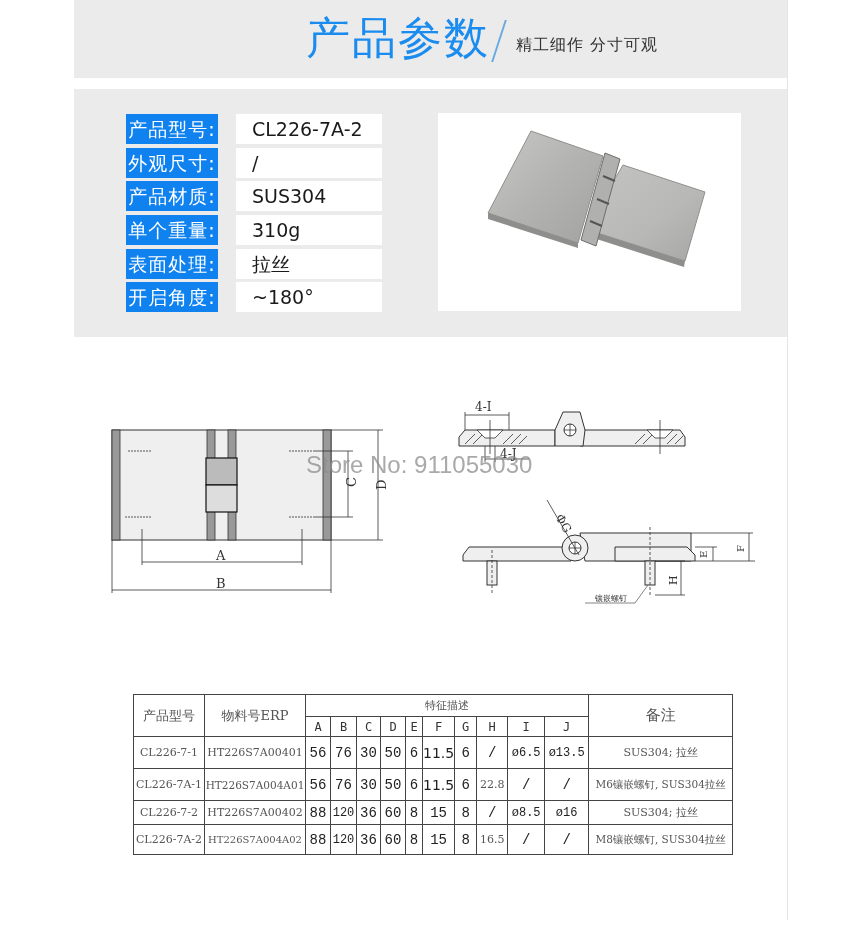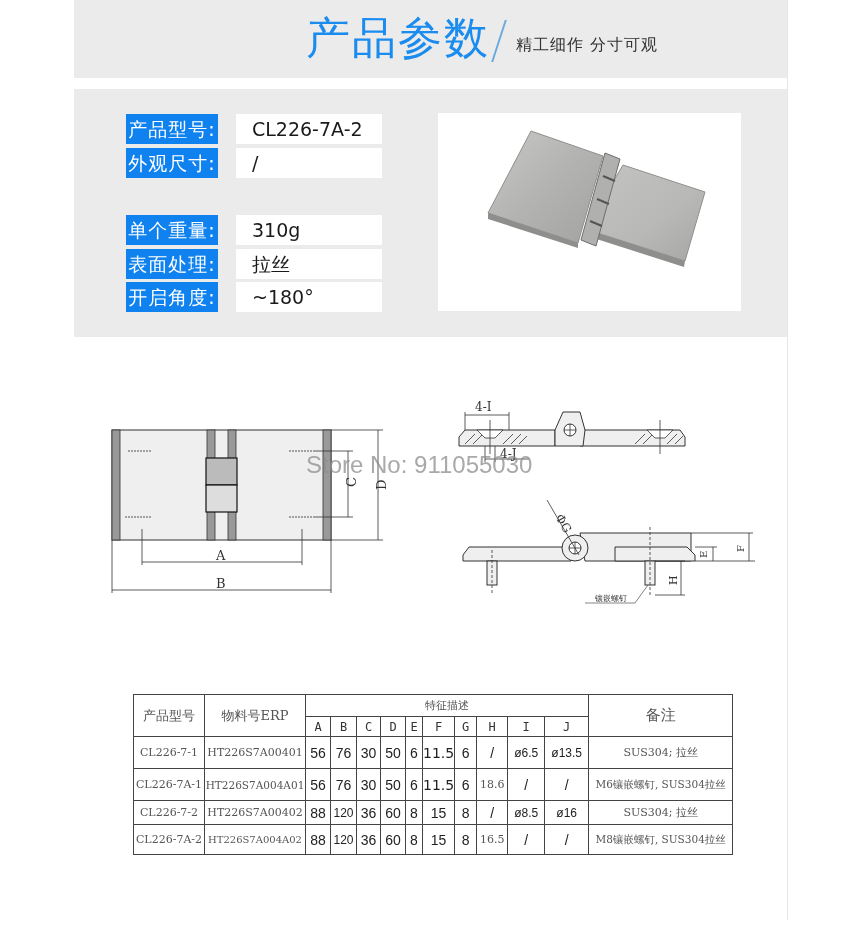"产品材质:" div.spec-label { html: none -> <div>产品材质:</div> }
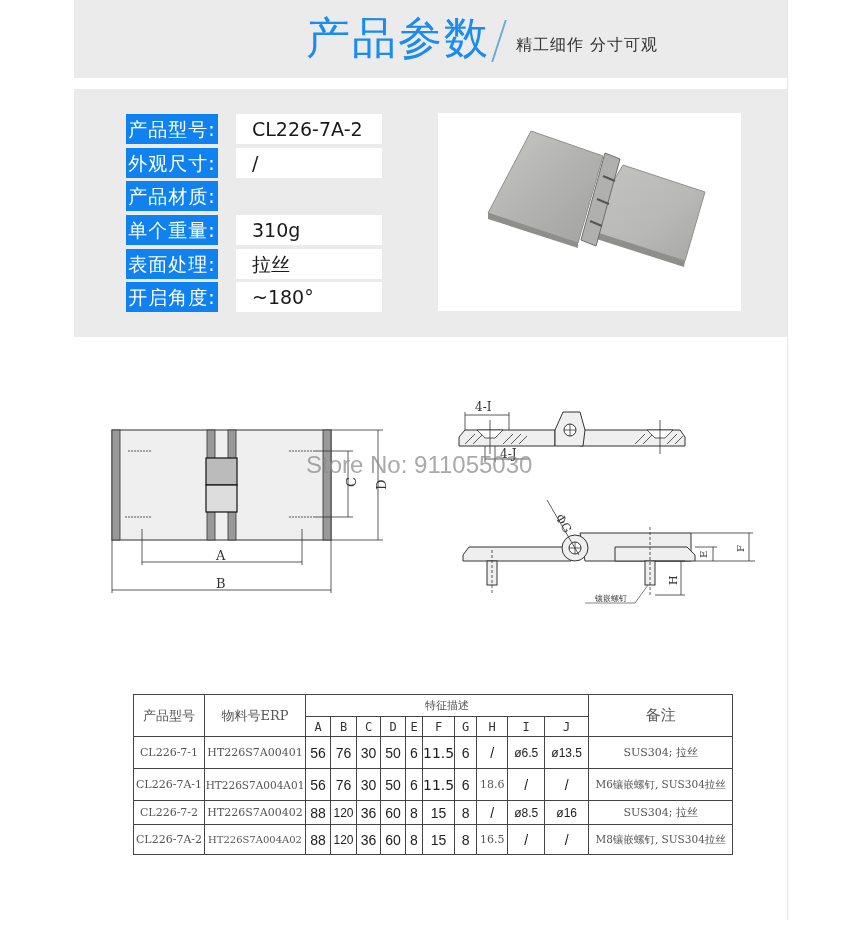"SUS304" div.spec-value { html: none -> <div>SUS304</div> }
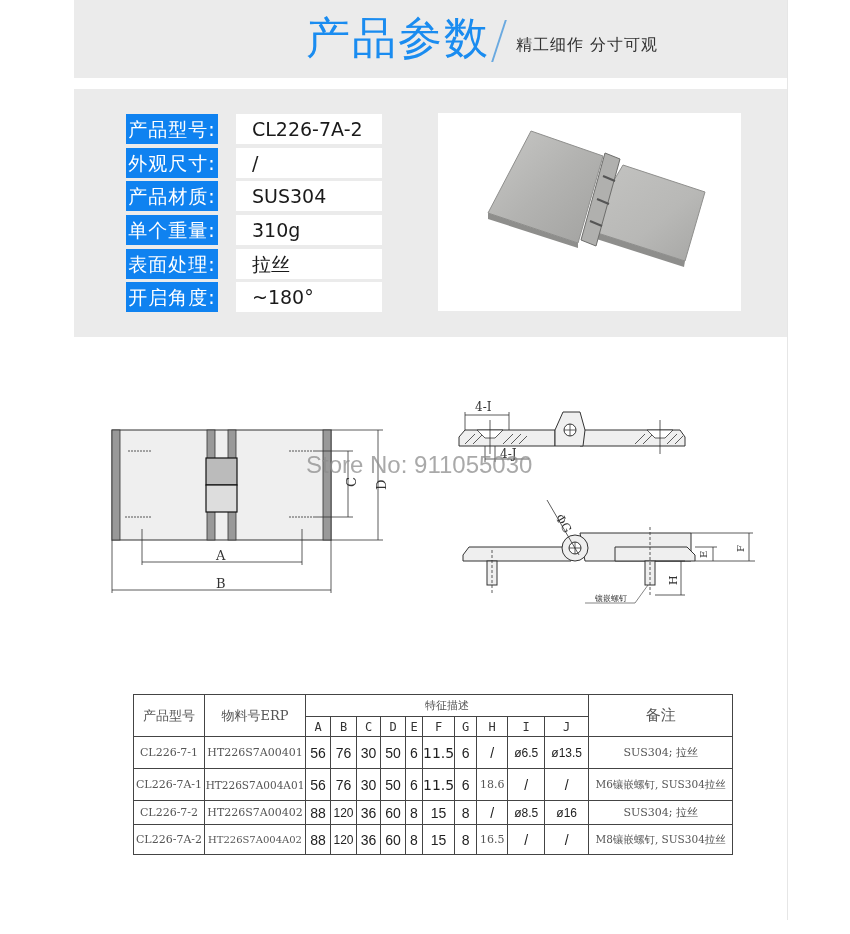"56" .spec-table .num { font-family: Liberation Sans, sans-serif -> Liberation Mono, monospace }
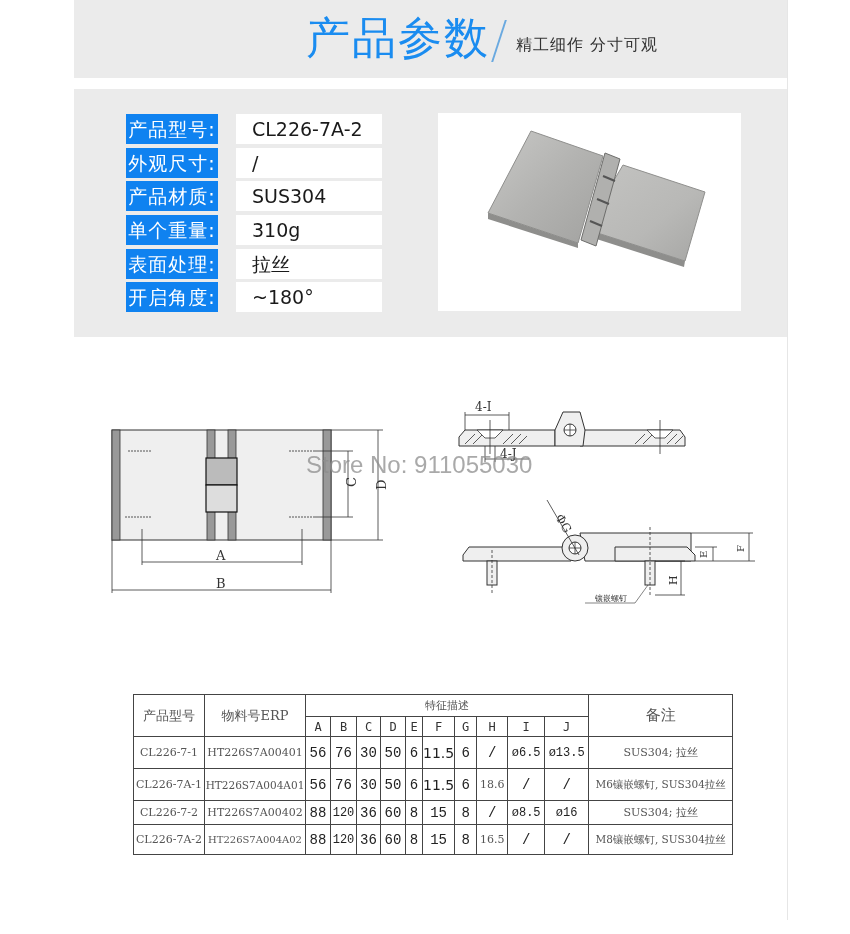"18.6" td.txt { text: 18.6 -> 22.8 }
